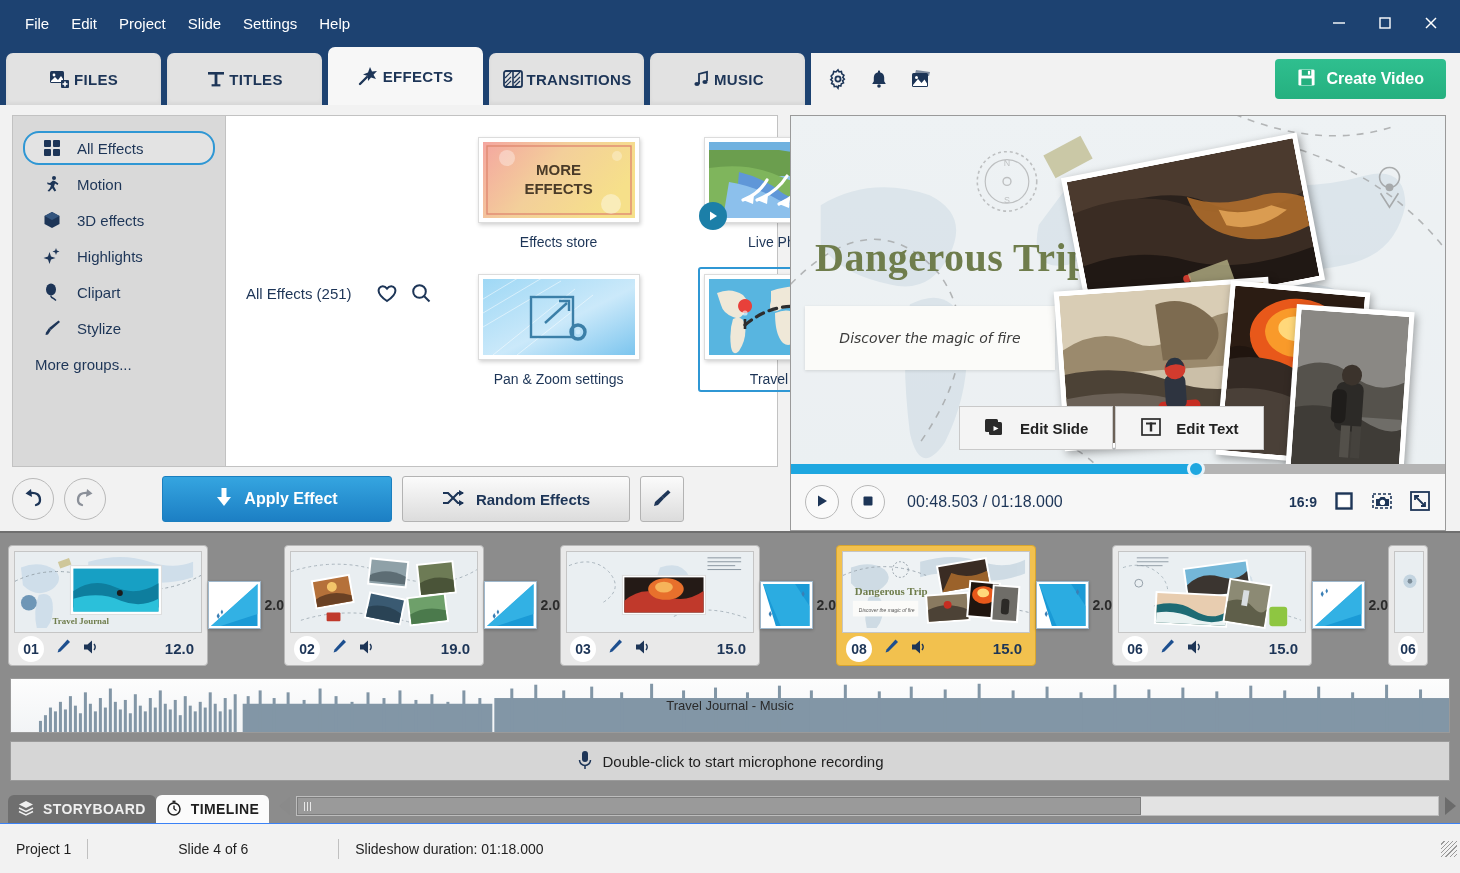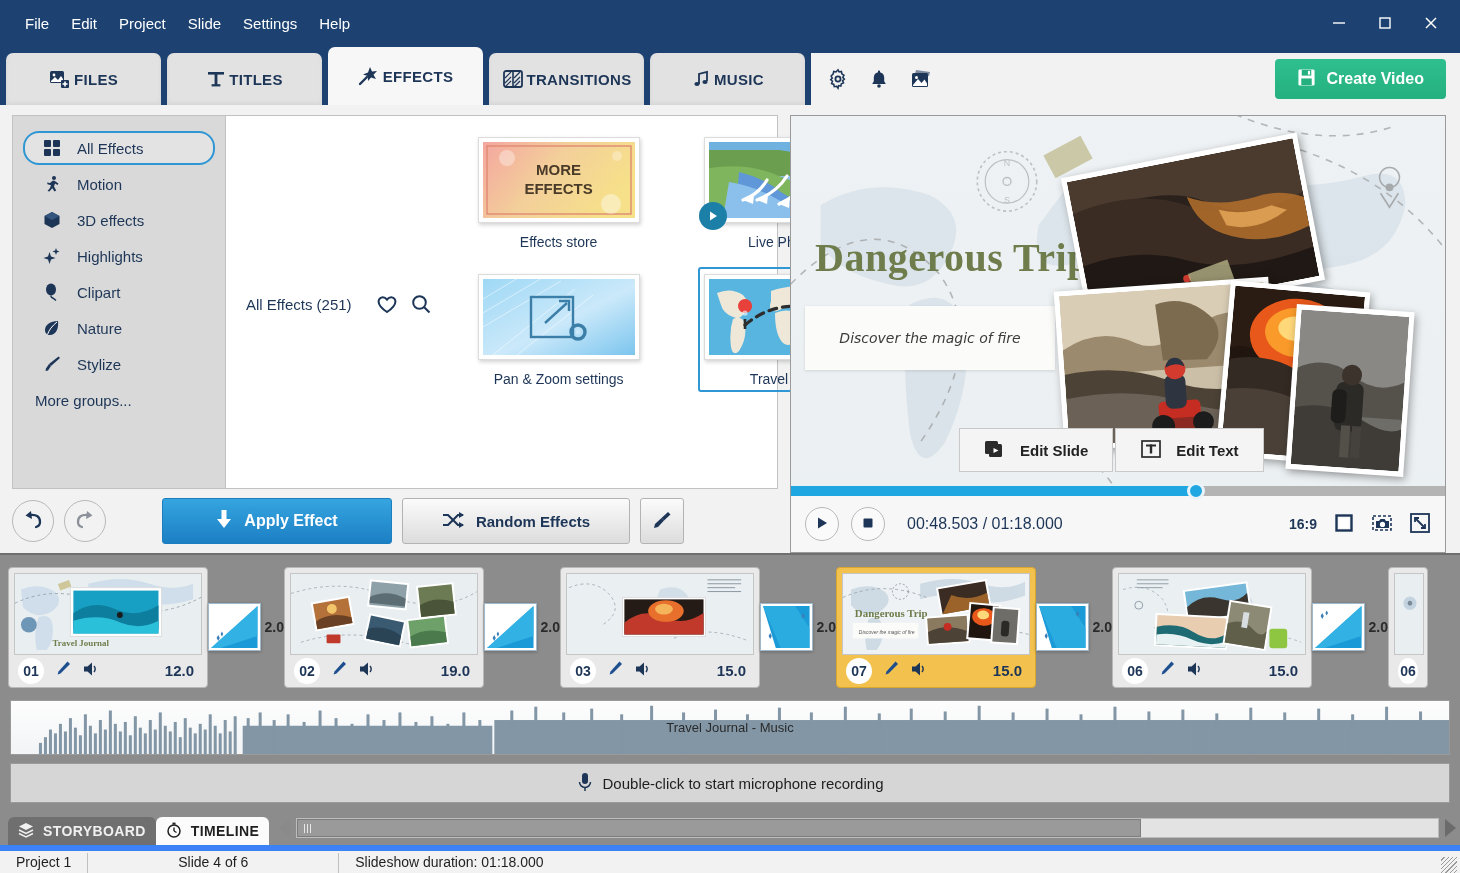"Nature" div.side-item { html: <div> <span> <svg> <path></path> <path></path> </svg> </span> <span>Nature</span> </div> -> none }
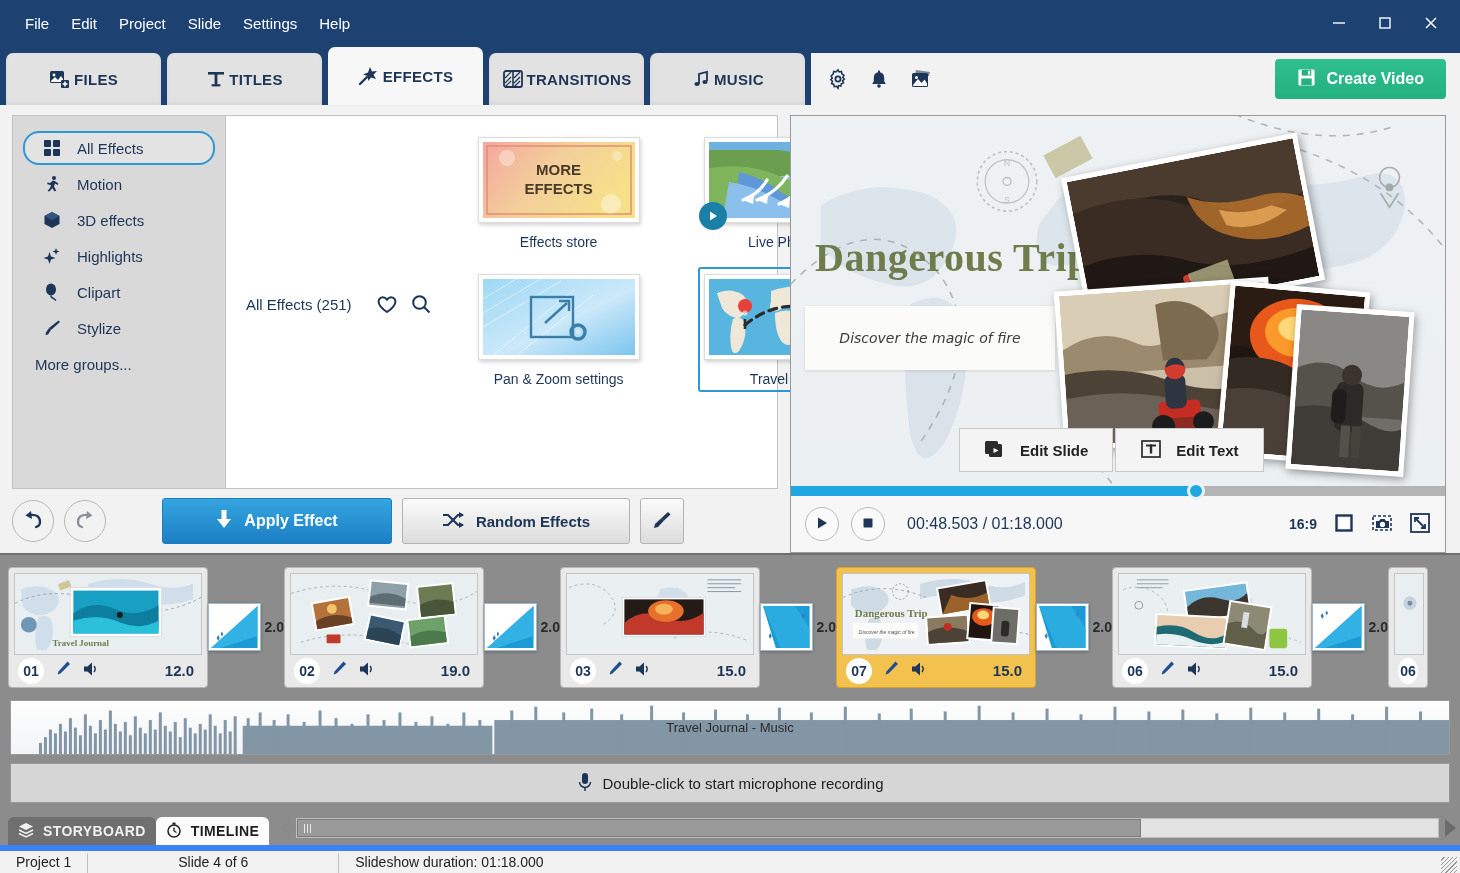"07" span.sc-num { text: 07 -> 08 }
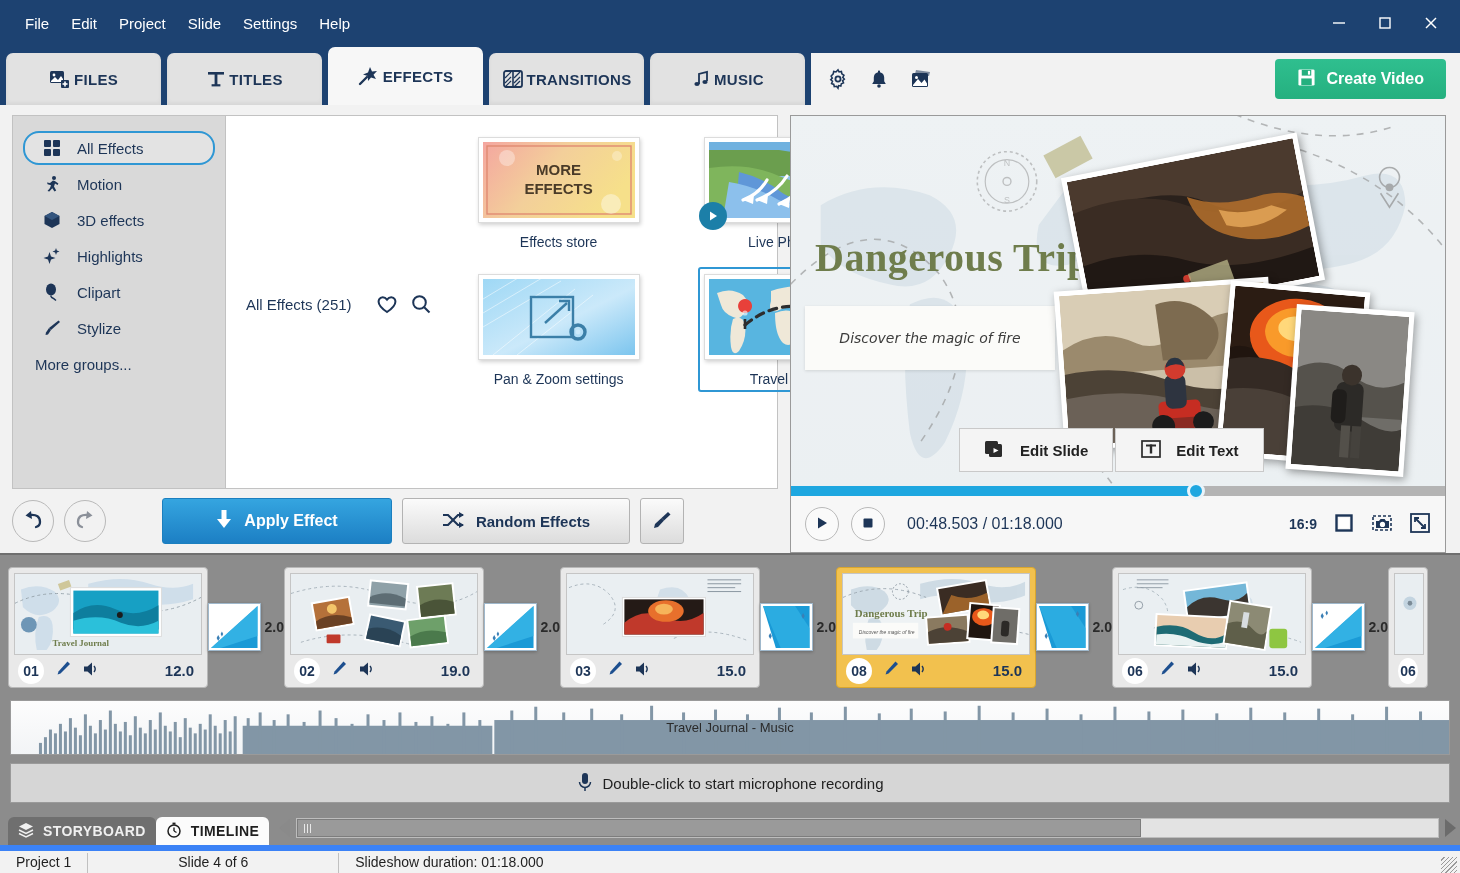"Project 1" .statusbar { align-items: flex-end -> center; border-top: 6px solid #3b82f6 -> 1px solid #3b82f6; height: 28px -> 50px }
